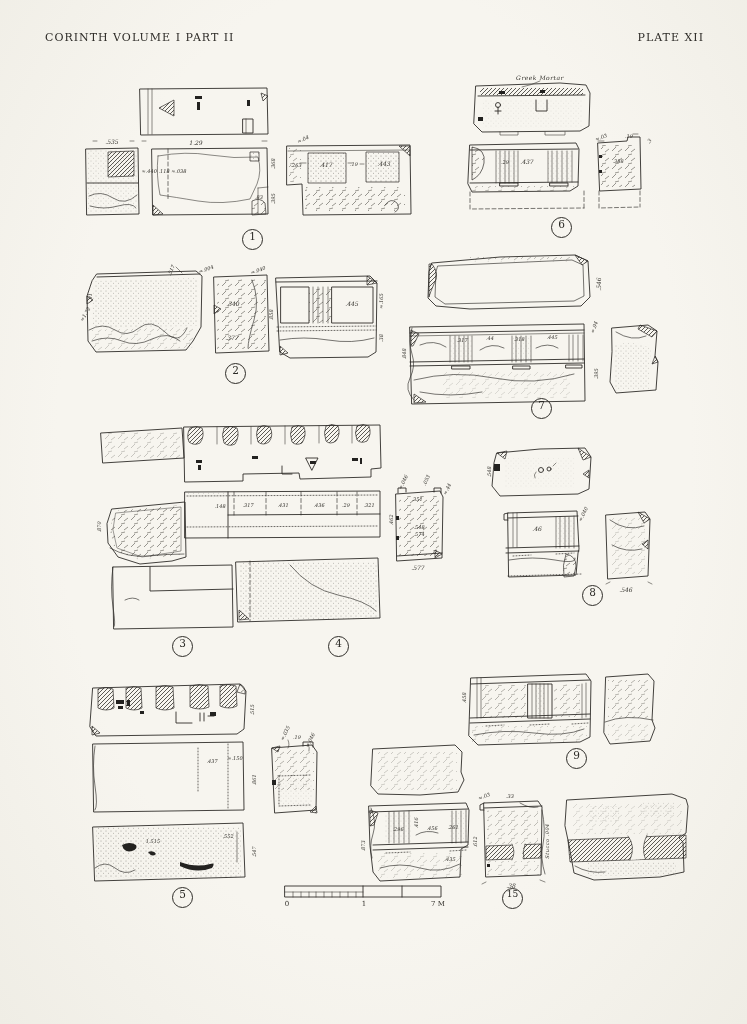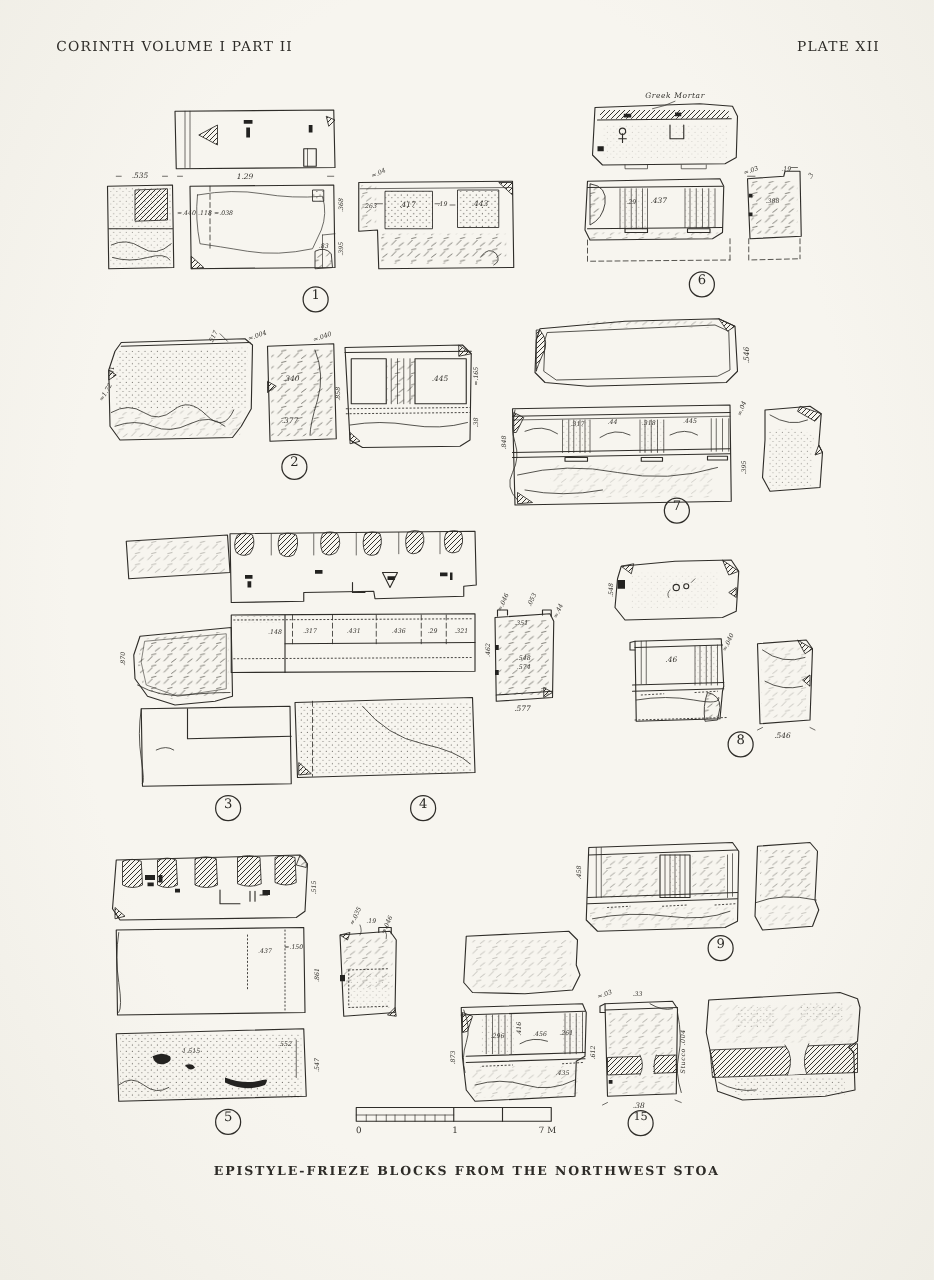"EPISTYLE-FRIEZE BLOCKS FROM THE" div.caption { html: <div>EPISTYLE-FRIEZE BLOCKS FROM THE NORTHWEST STOA</div> -> none }
